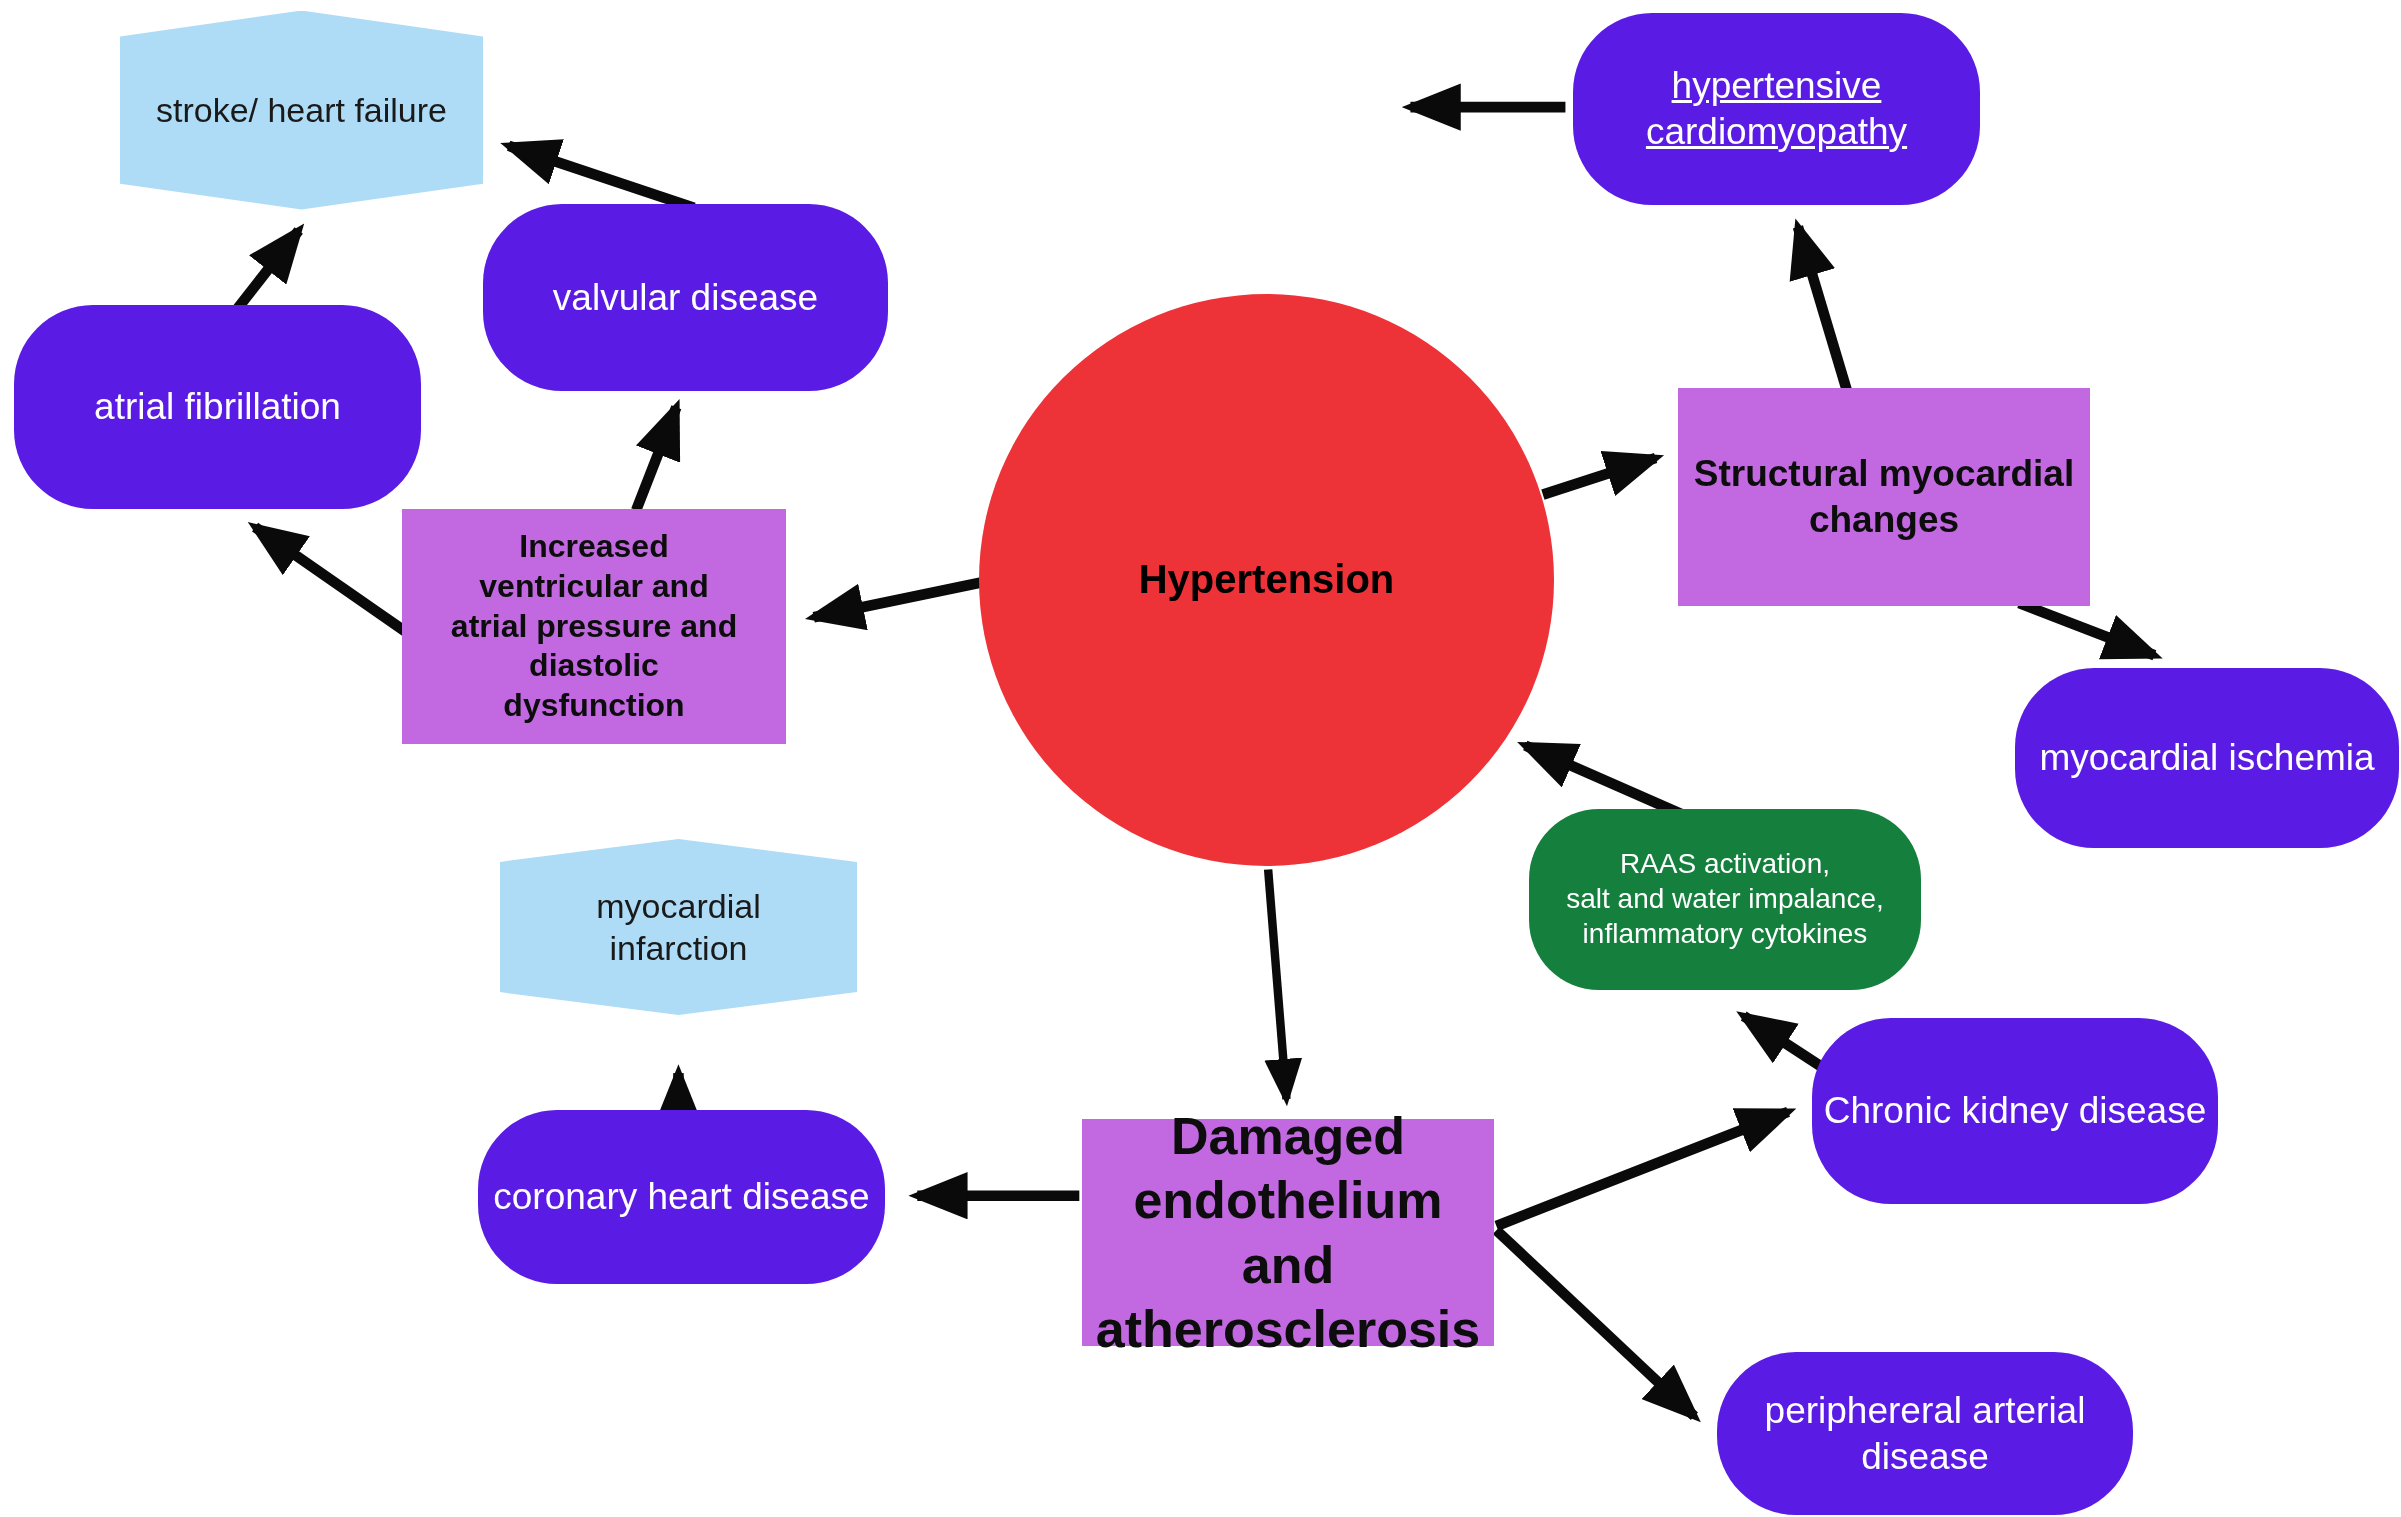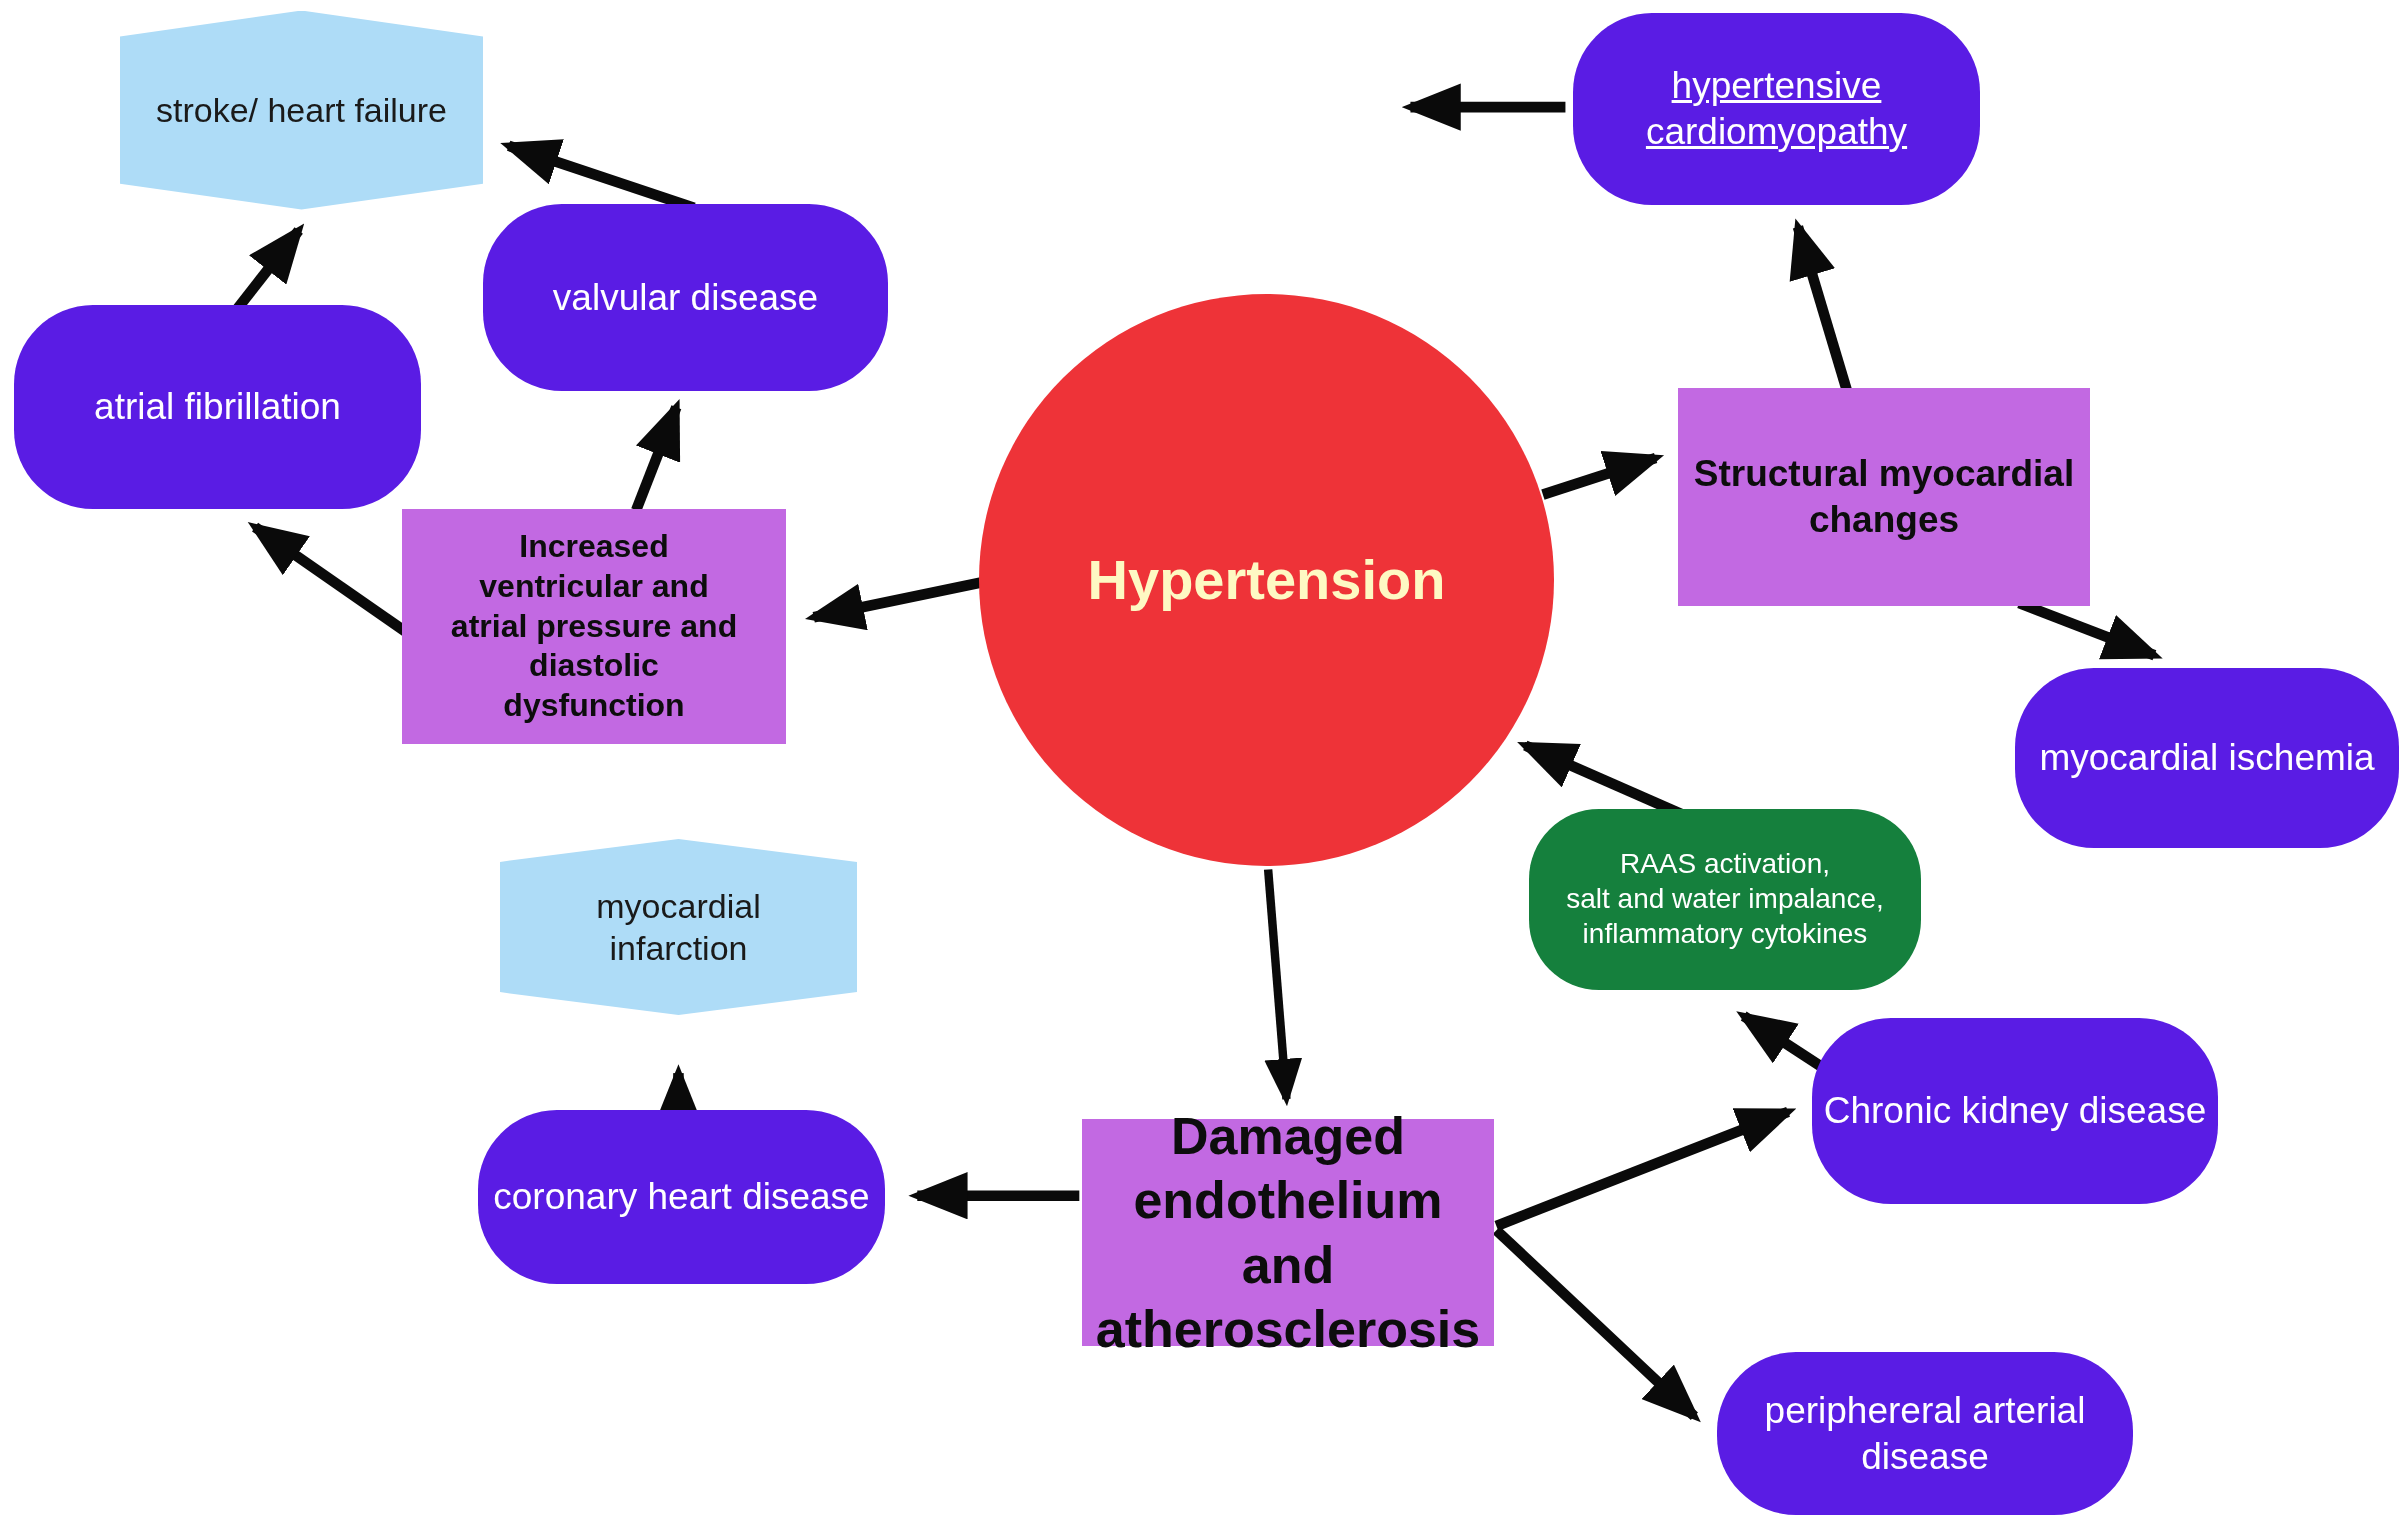"Hypertension" .circle-node { color: #fef9c3 -> #000000; font-size: 56px -> 40px }
